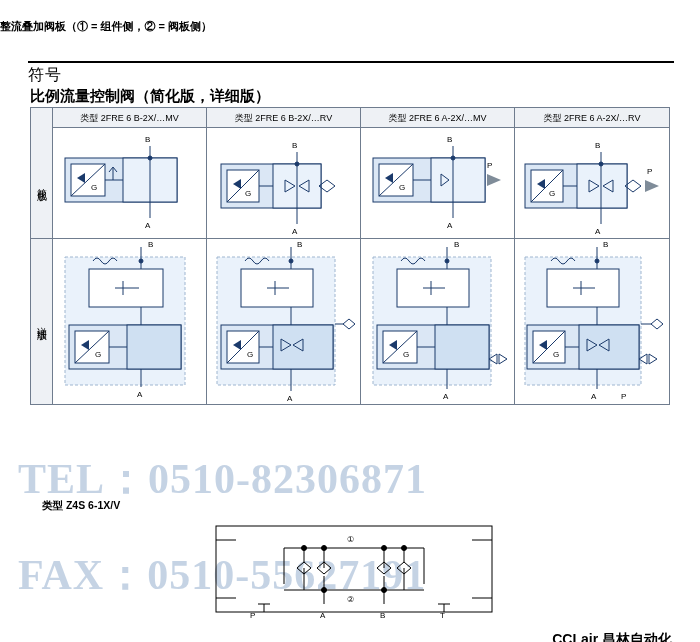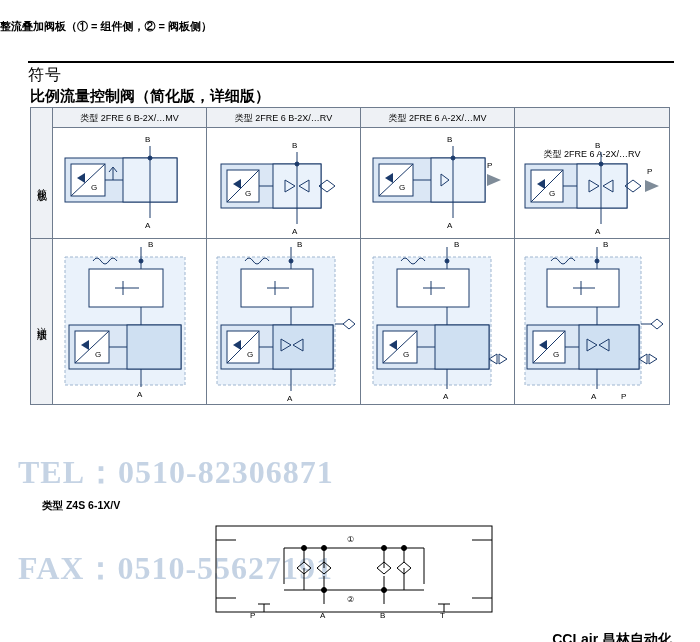"类型 2FRE 6 A-2X/…RV" .hdr-cell:last-child { margin-top: 36px -> none }
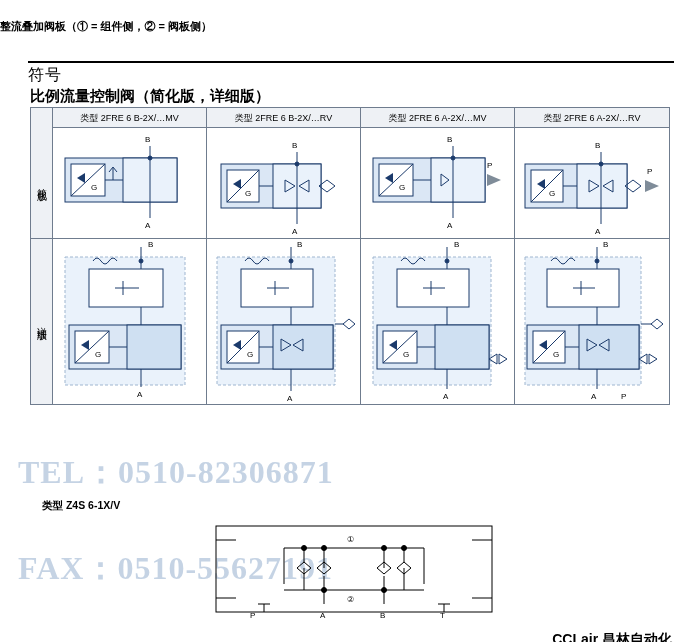"TEL：0510-82306871" .wm-phone { font-size: 32px -> 42px }
